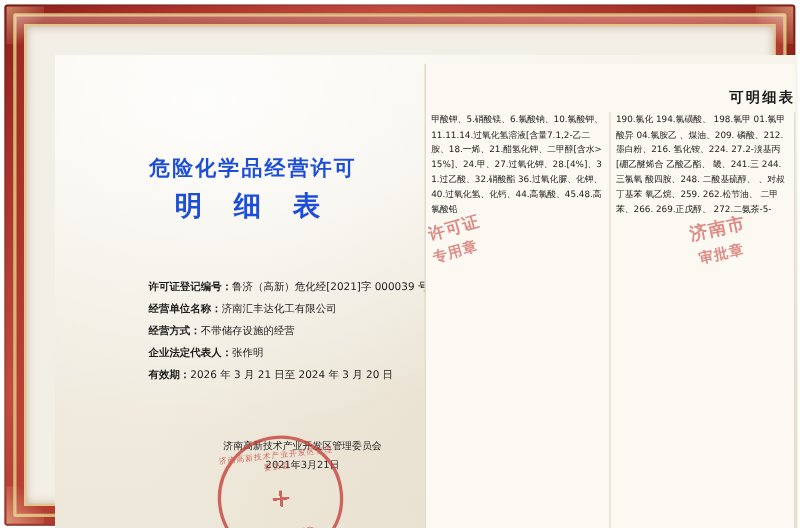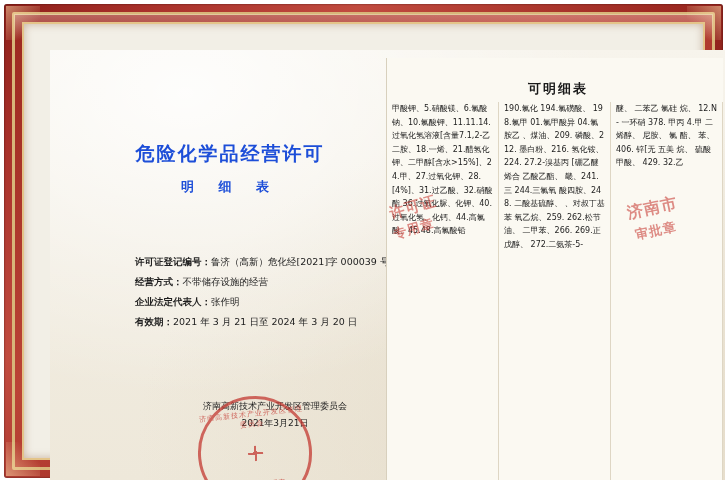"可明细表" .detail-header { text-align: center -> right }
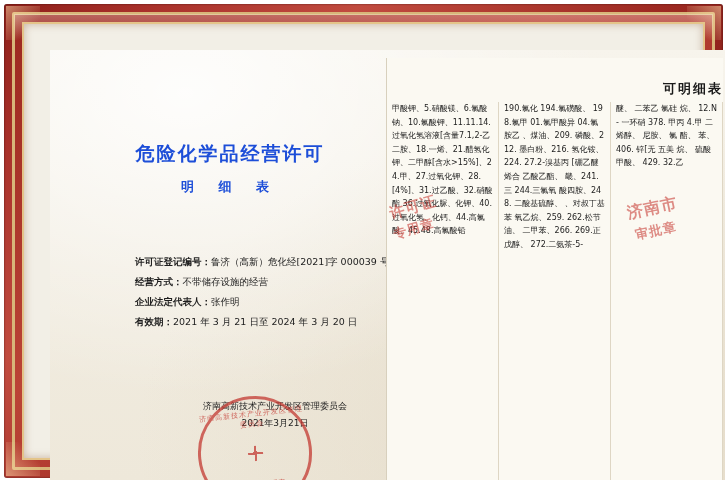"醚、 二苯乙 氯硅 烷、 12.N-" div.col { html: <div>醚、 二苯乙 氯硅 烷、 12.N- 一环硝 378. 甲丙 4.甲 二烯醇、 尼胺、 氯 酯、 苯、 406. 锌[无 五美 烷、 硫酸 甲酸、 429. 32.乙</div> -> none }
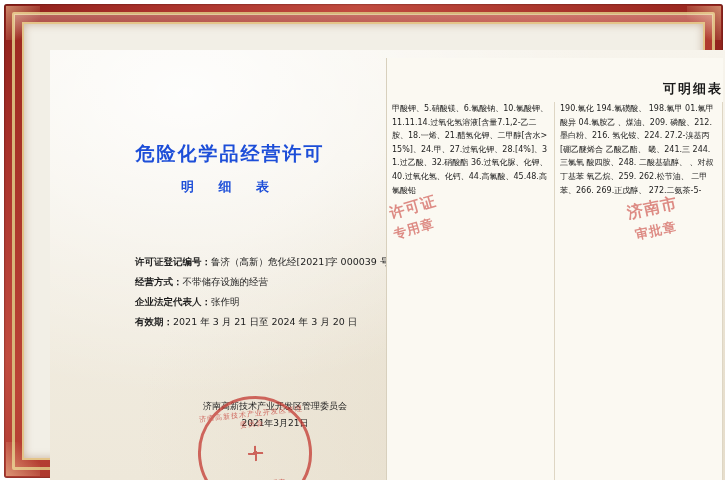"明 细 表" .cert-title .l2 { font-size: 13px -> 25px }
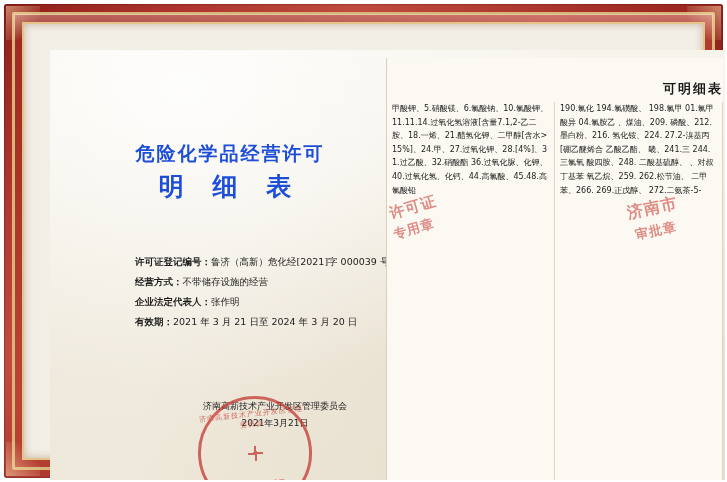"经营单位名称：济南汇丰达化工有限公司" div.field-row { html: none -> <div> <span>经营单位名称：</span><span>济南汇丰达化工有限公司</span> </div> }
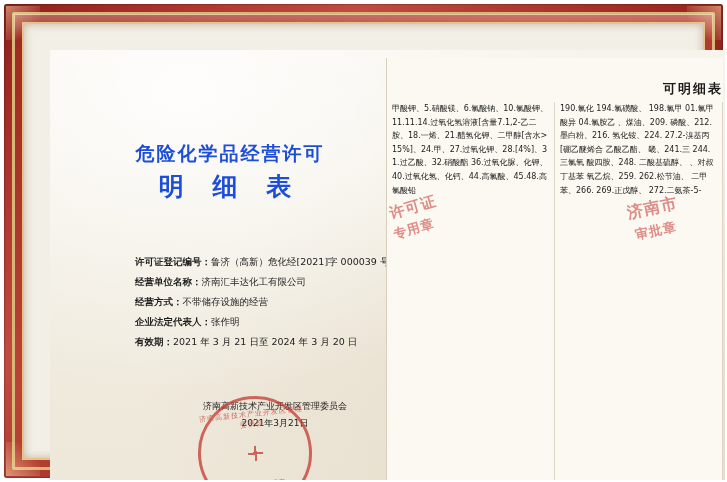"2021 年 3 月 21" span.field-value { text: 2021 -> 2026 }
